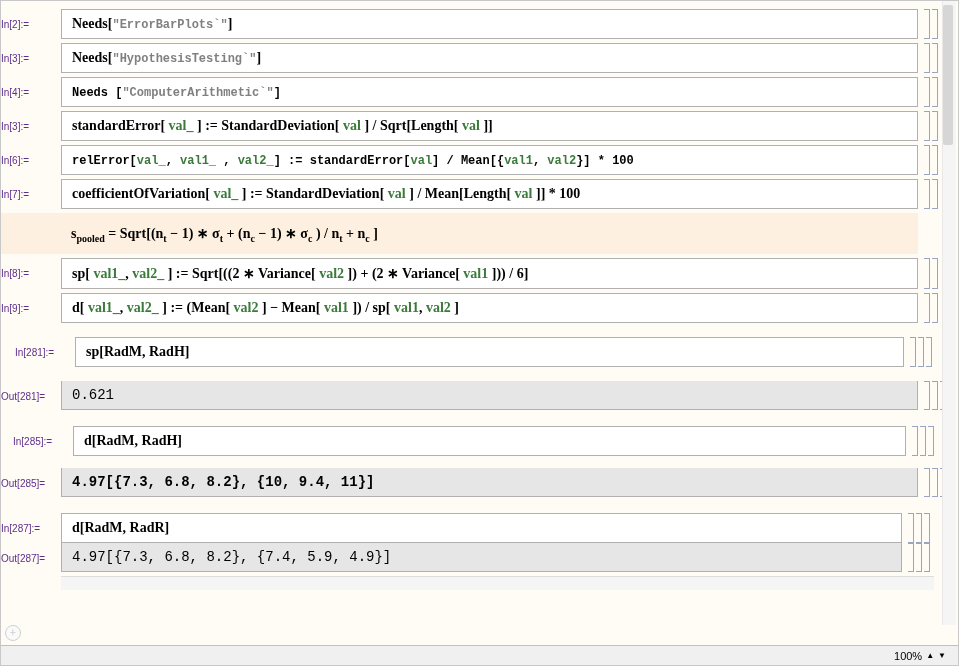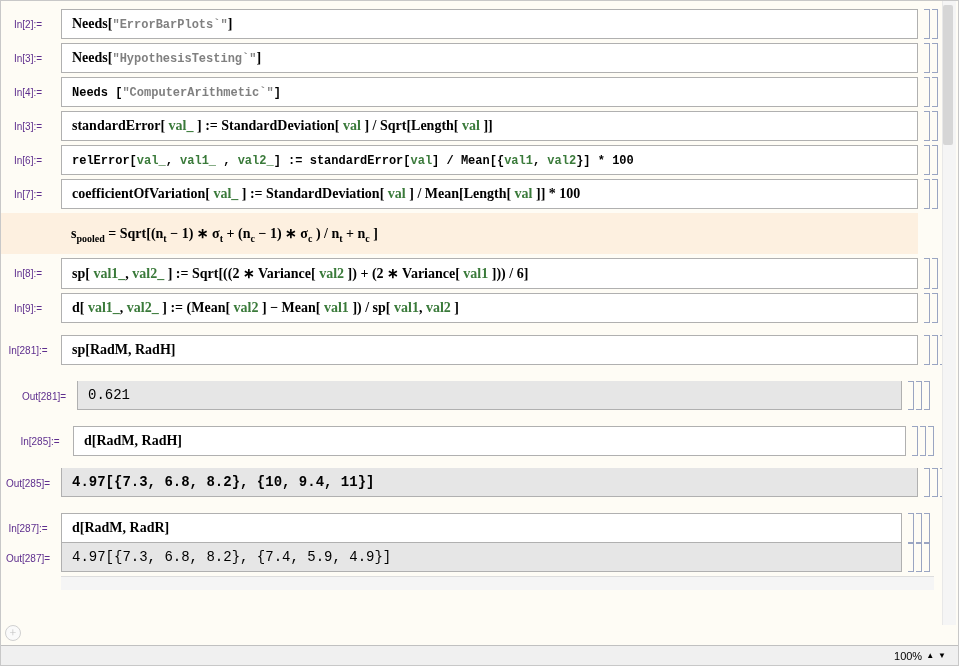"In[2]:=" .in-label, .out-label { text-align: center -> left }
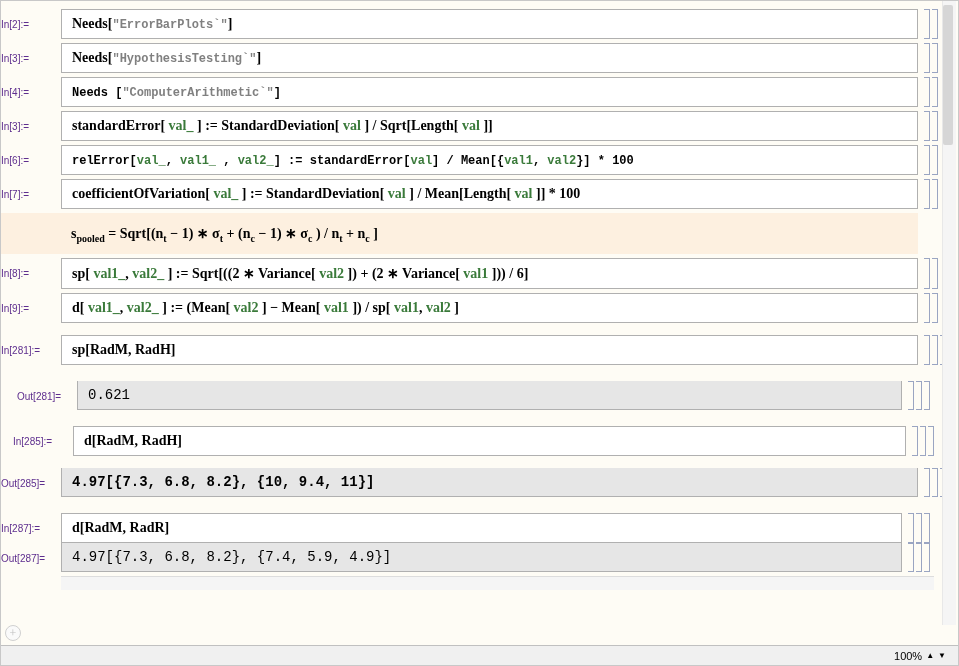"In[281]:=" div.cell-group { margin: 0 -> 14px }
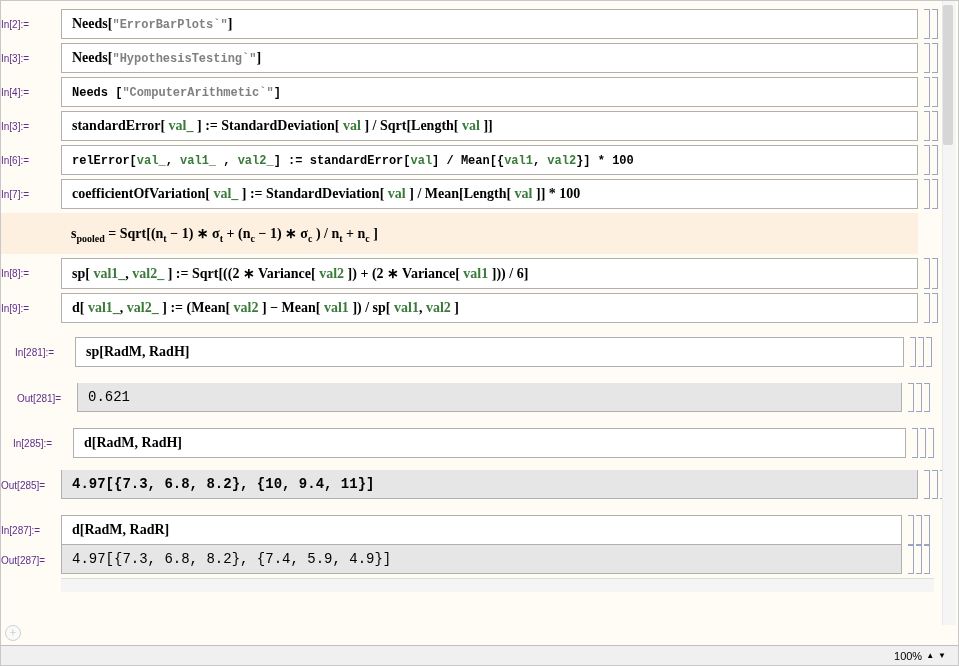"Out[281]=" div.cell-group { margin: 16px -> 0 }
